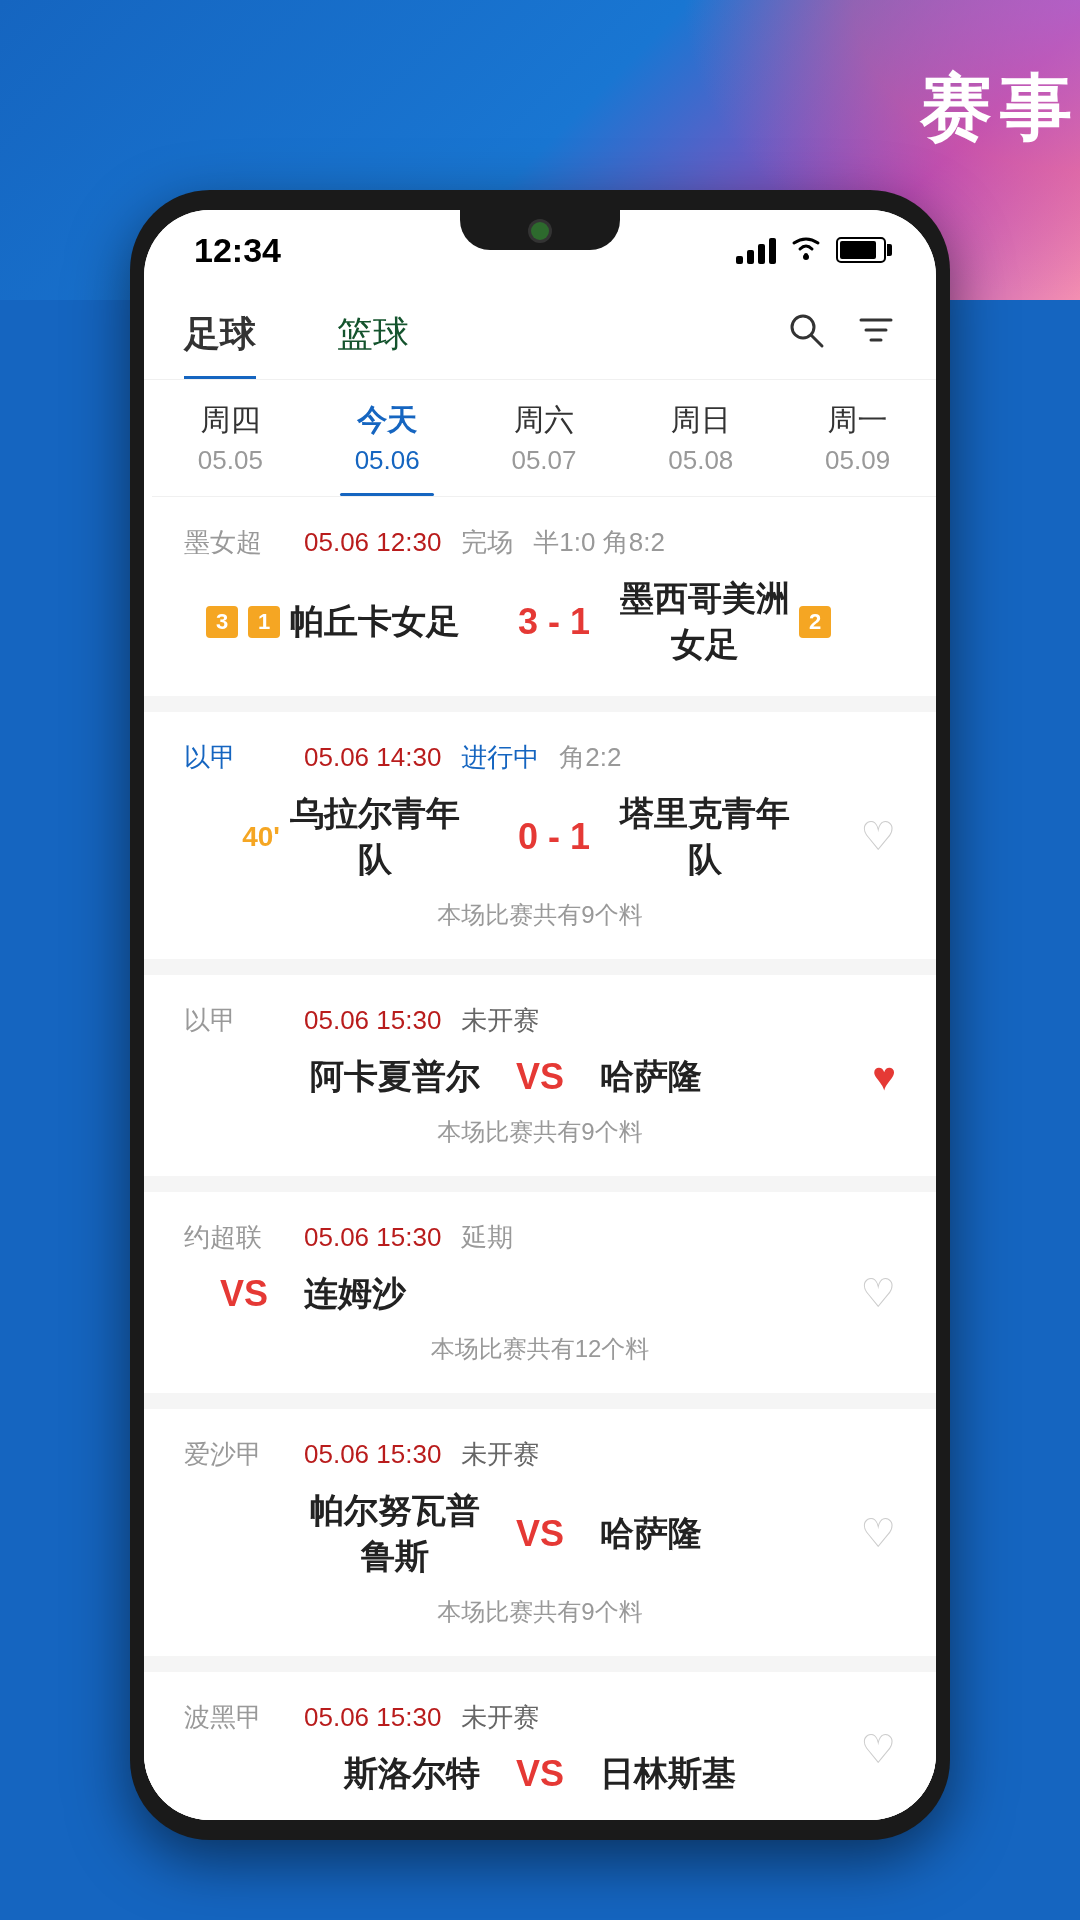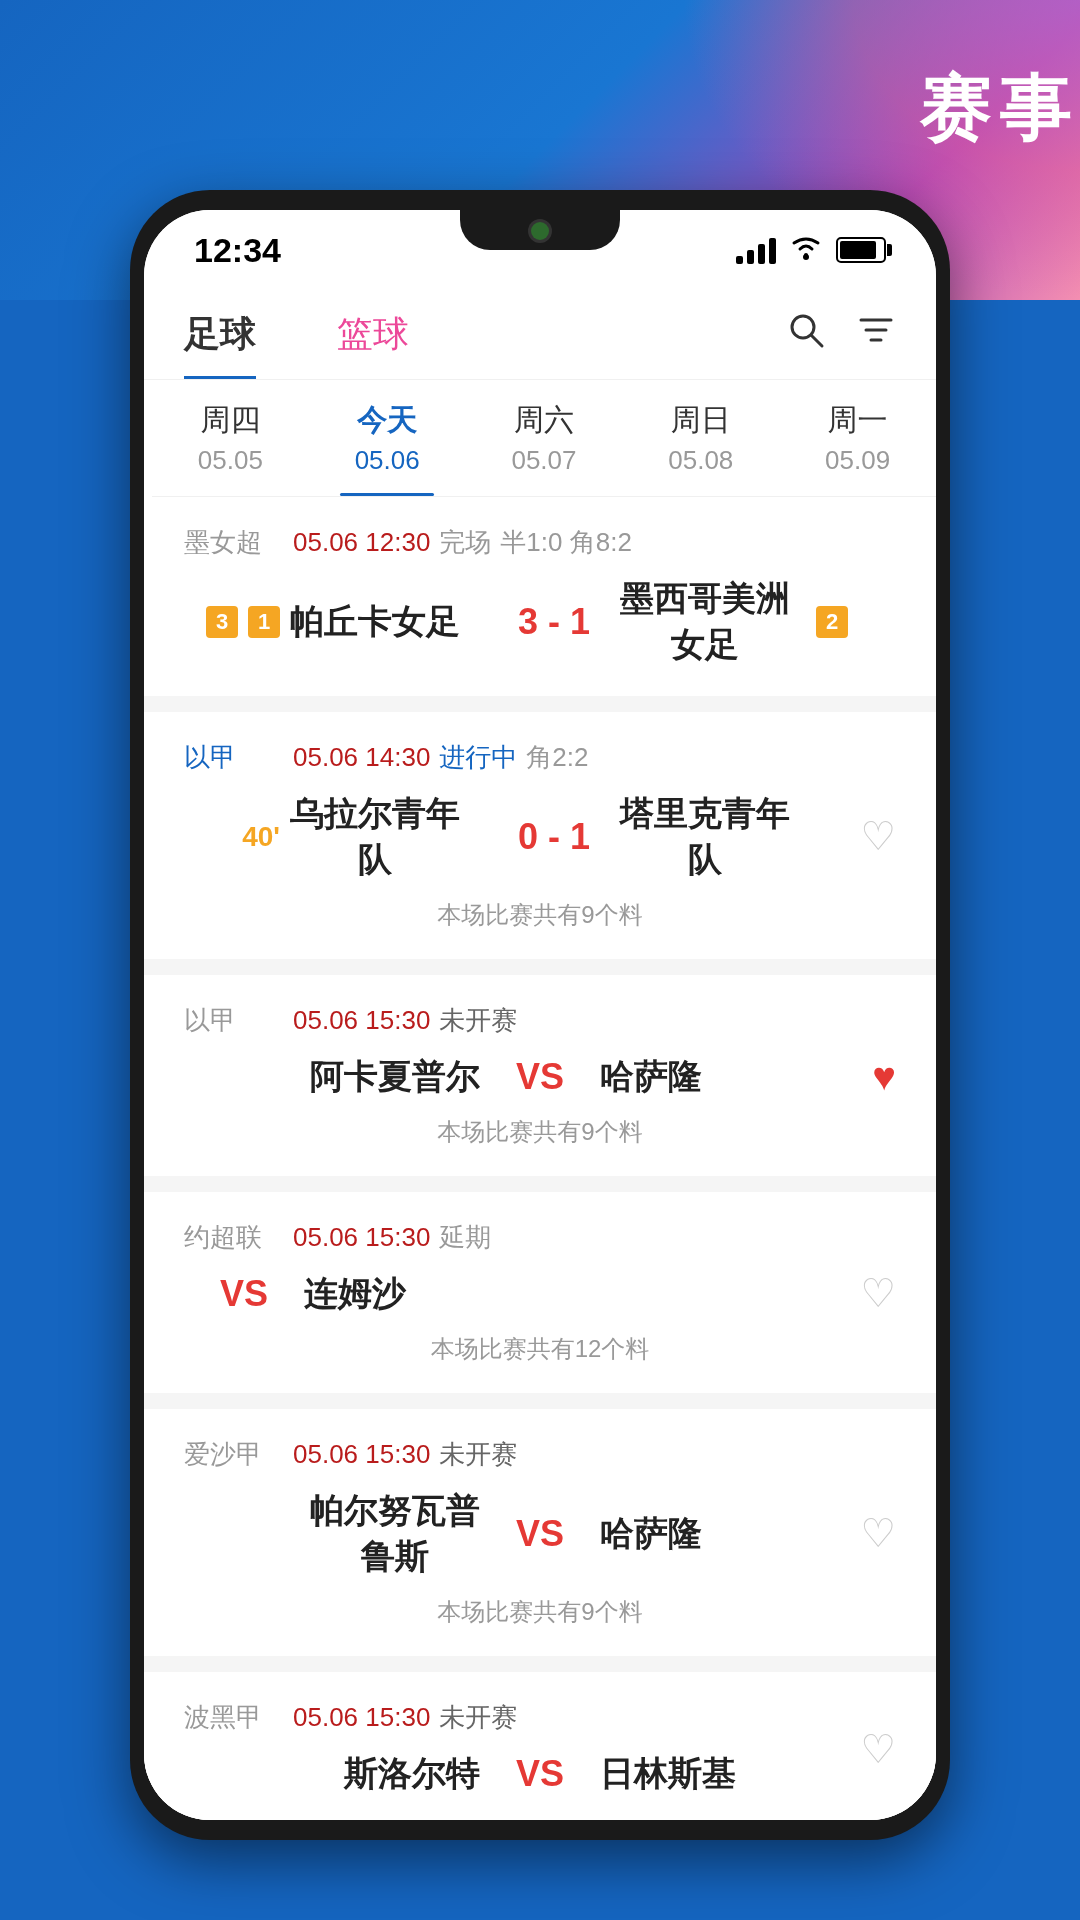"篮球" .nav-tab { color: #ec4899 -> #14532d }
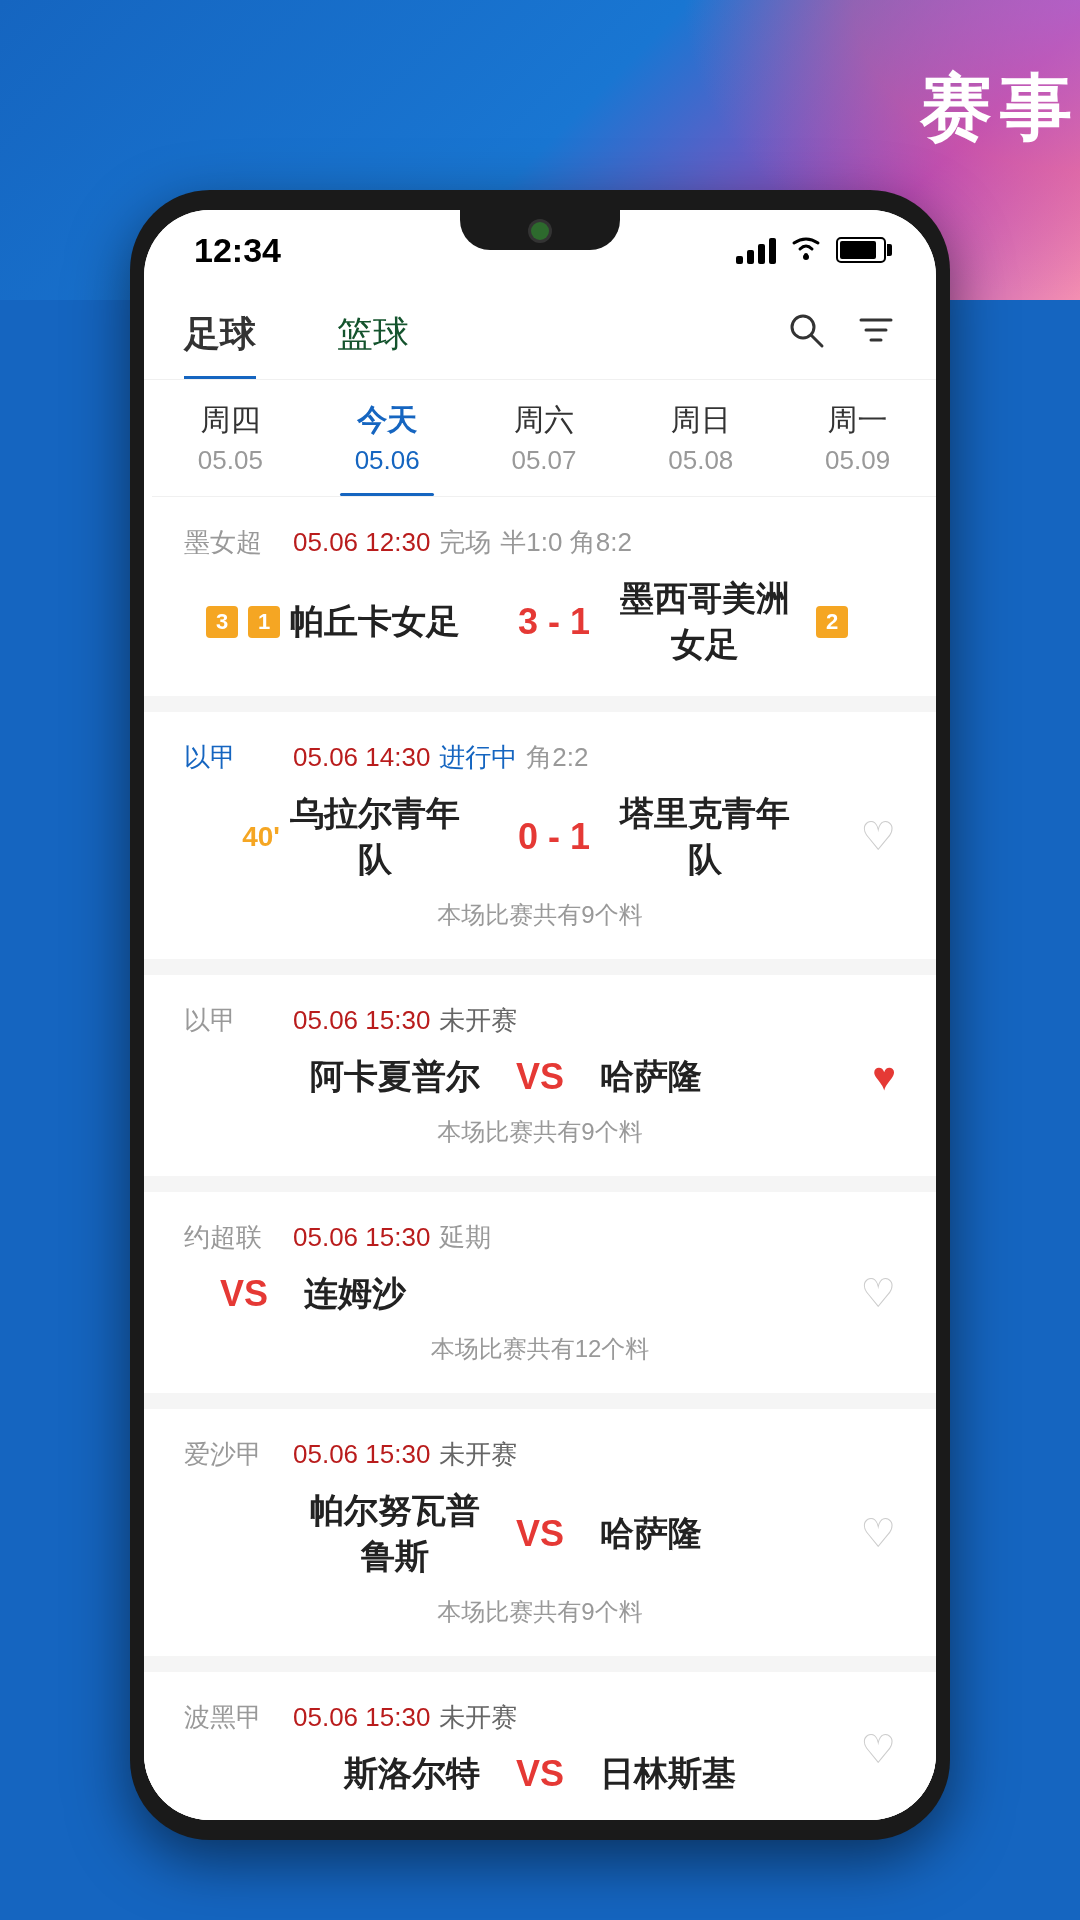"墨女超" .match-meta { gap: 9px -> 20px }
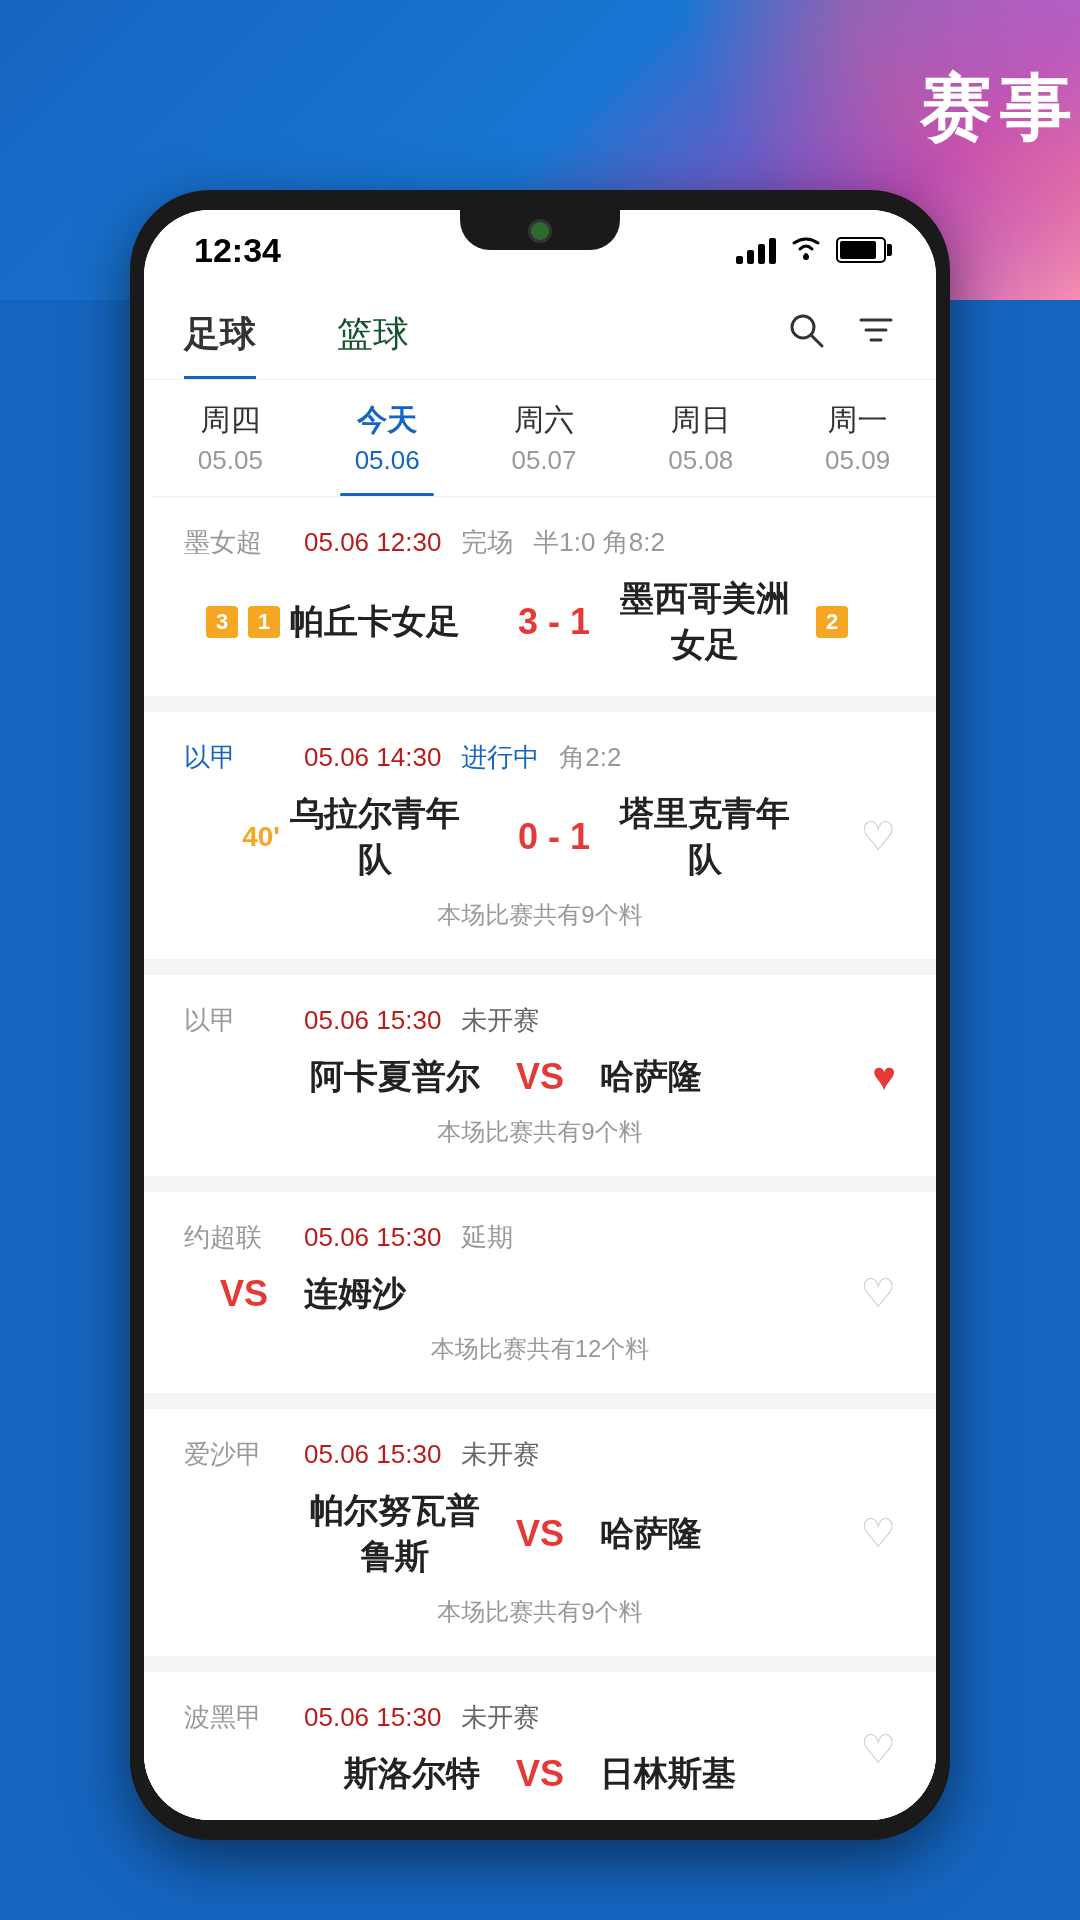"墨西哥美洲" .team-away { gap: 26px -> 9px }
